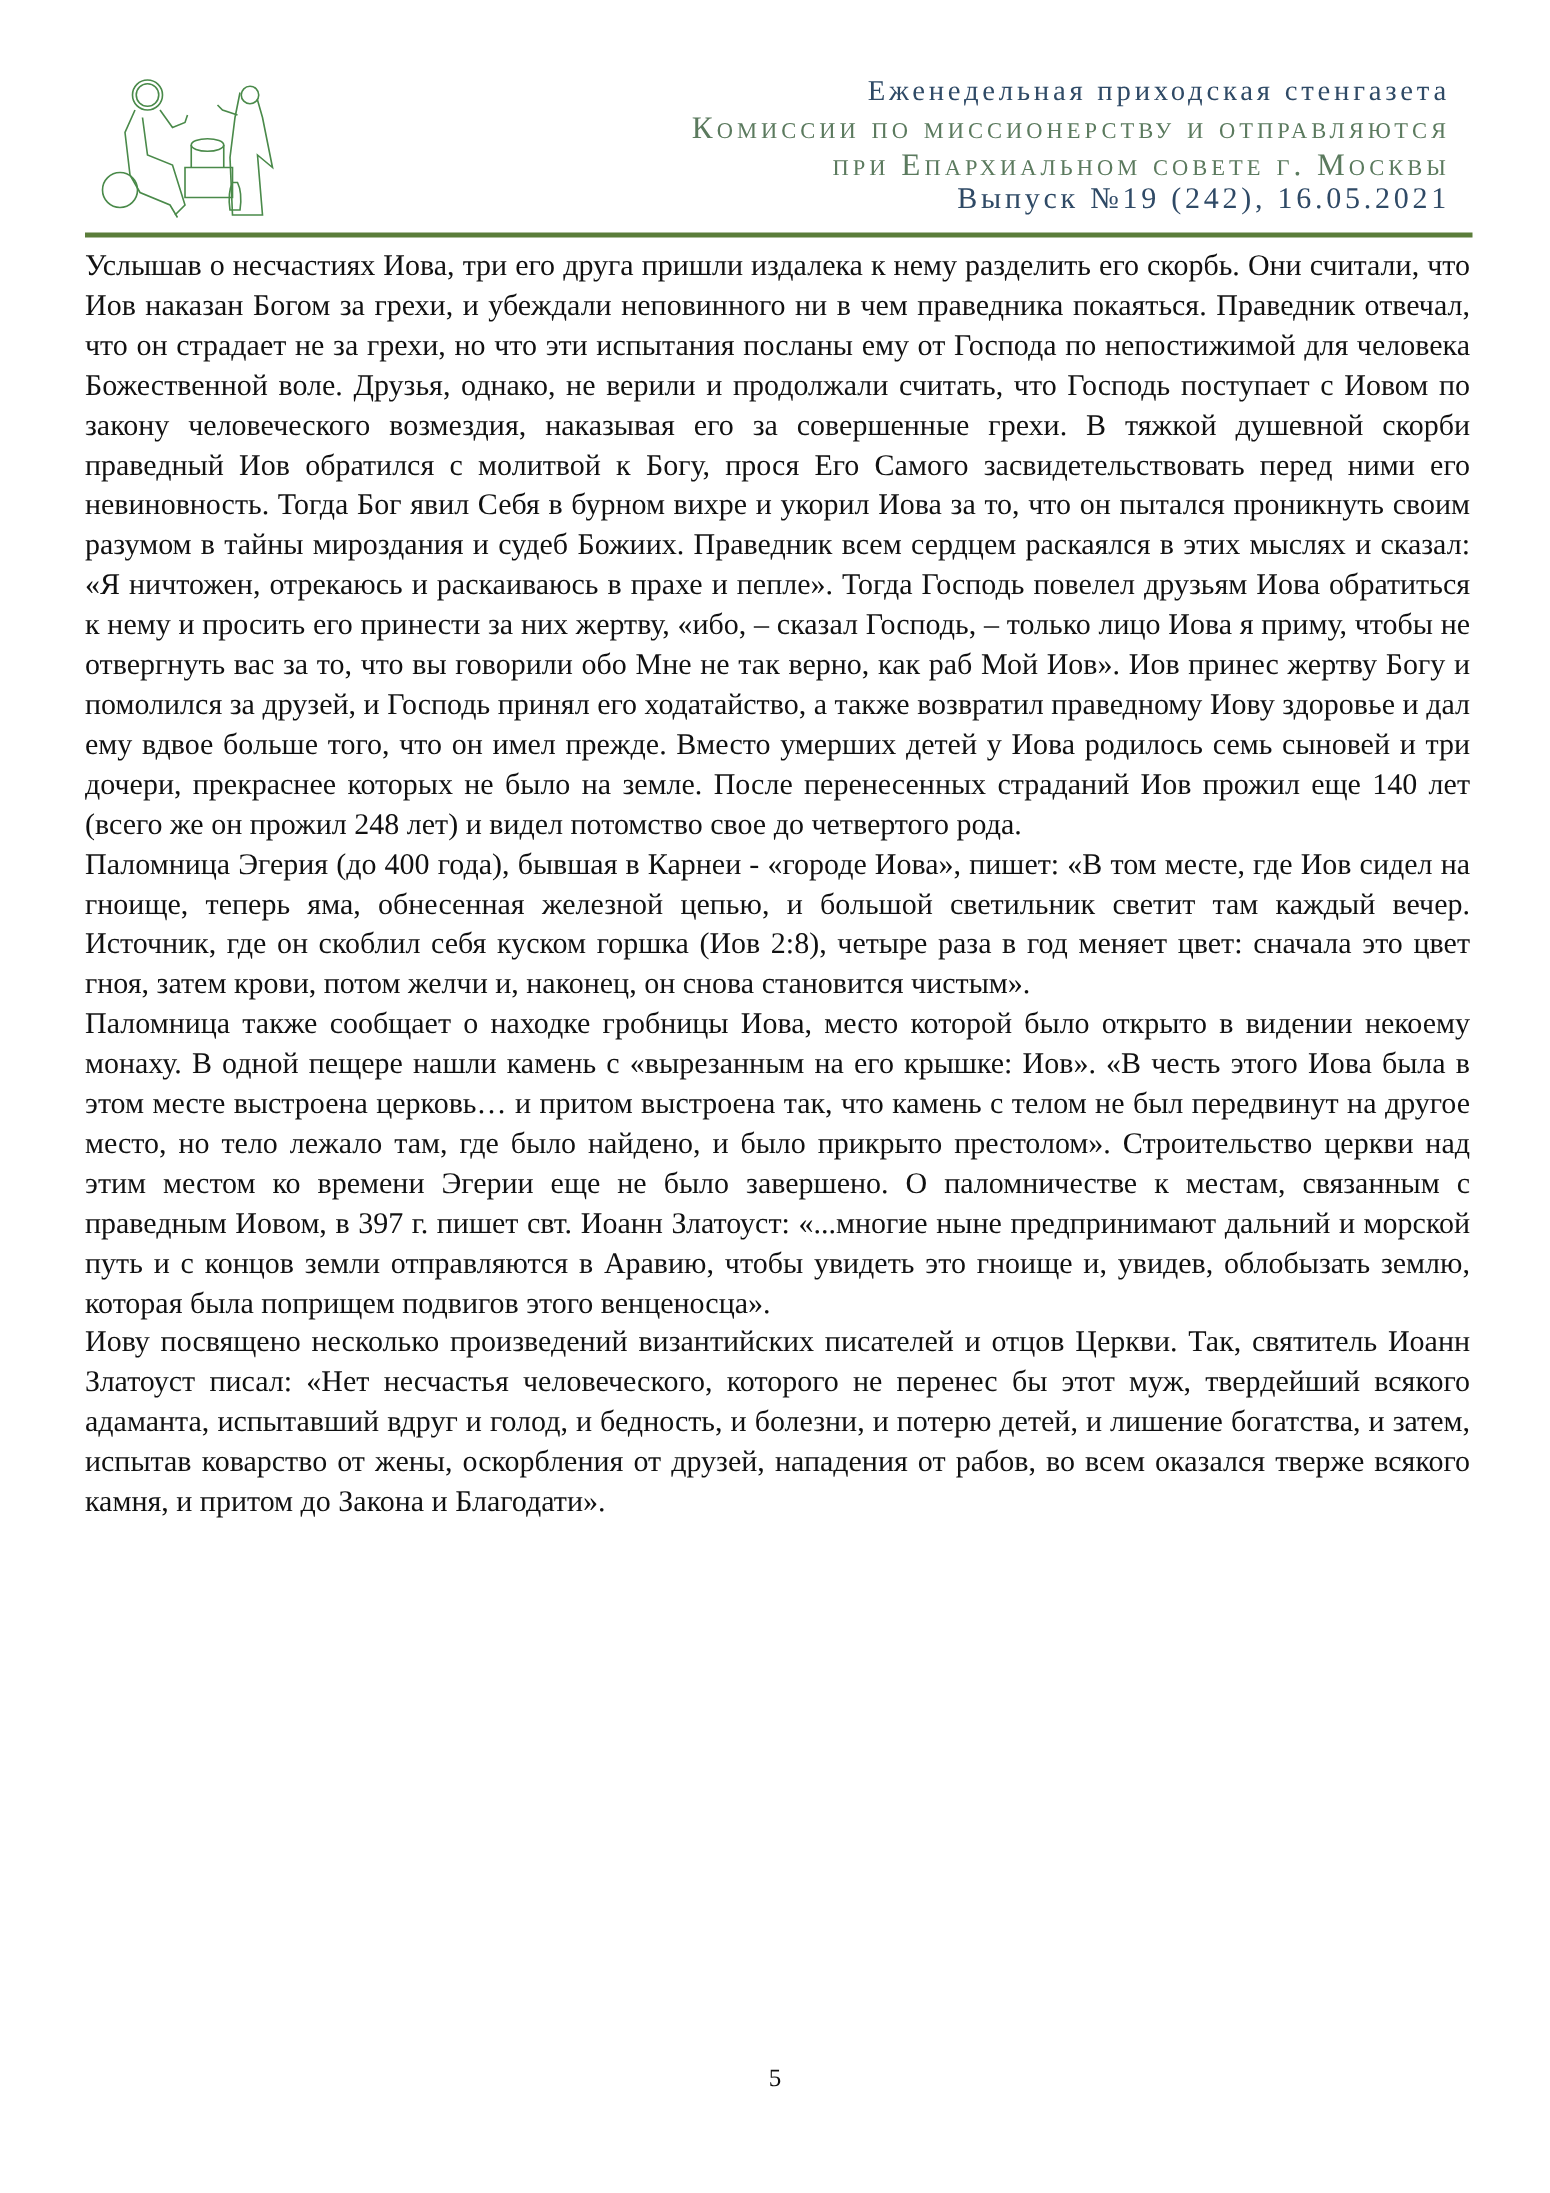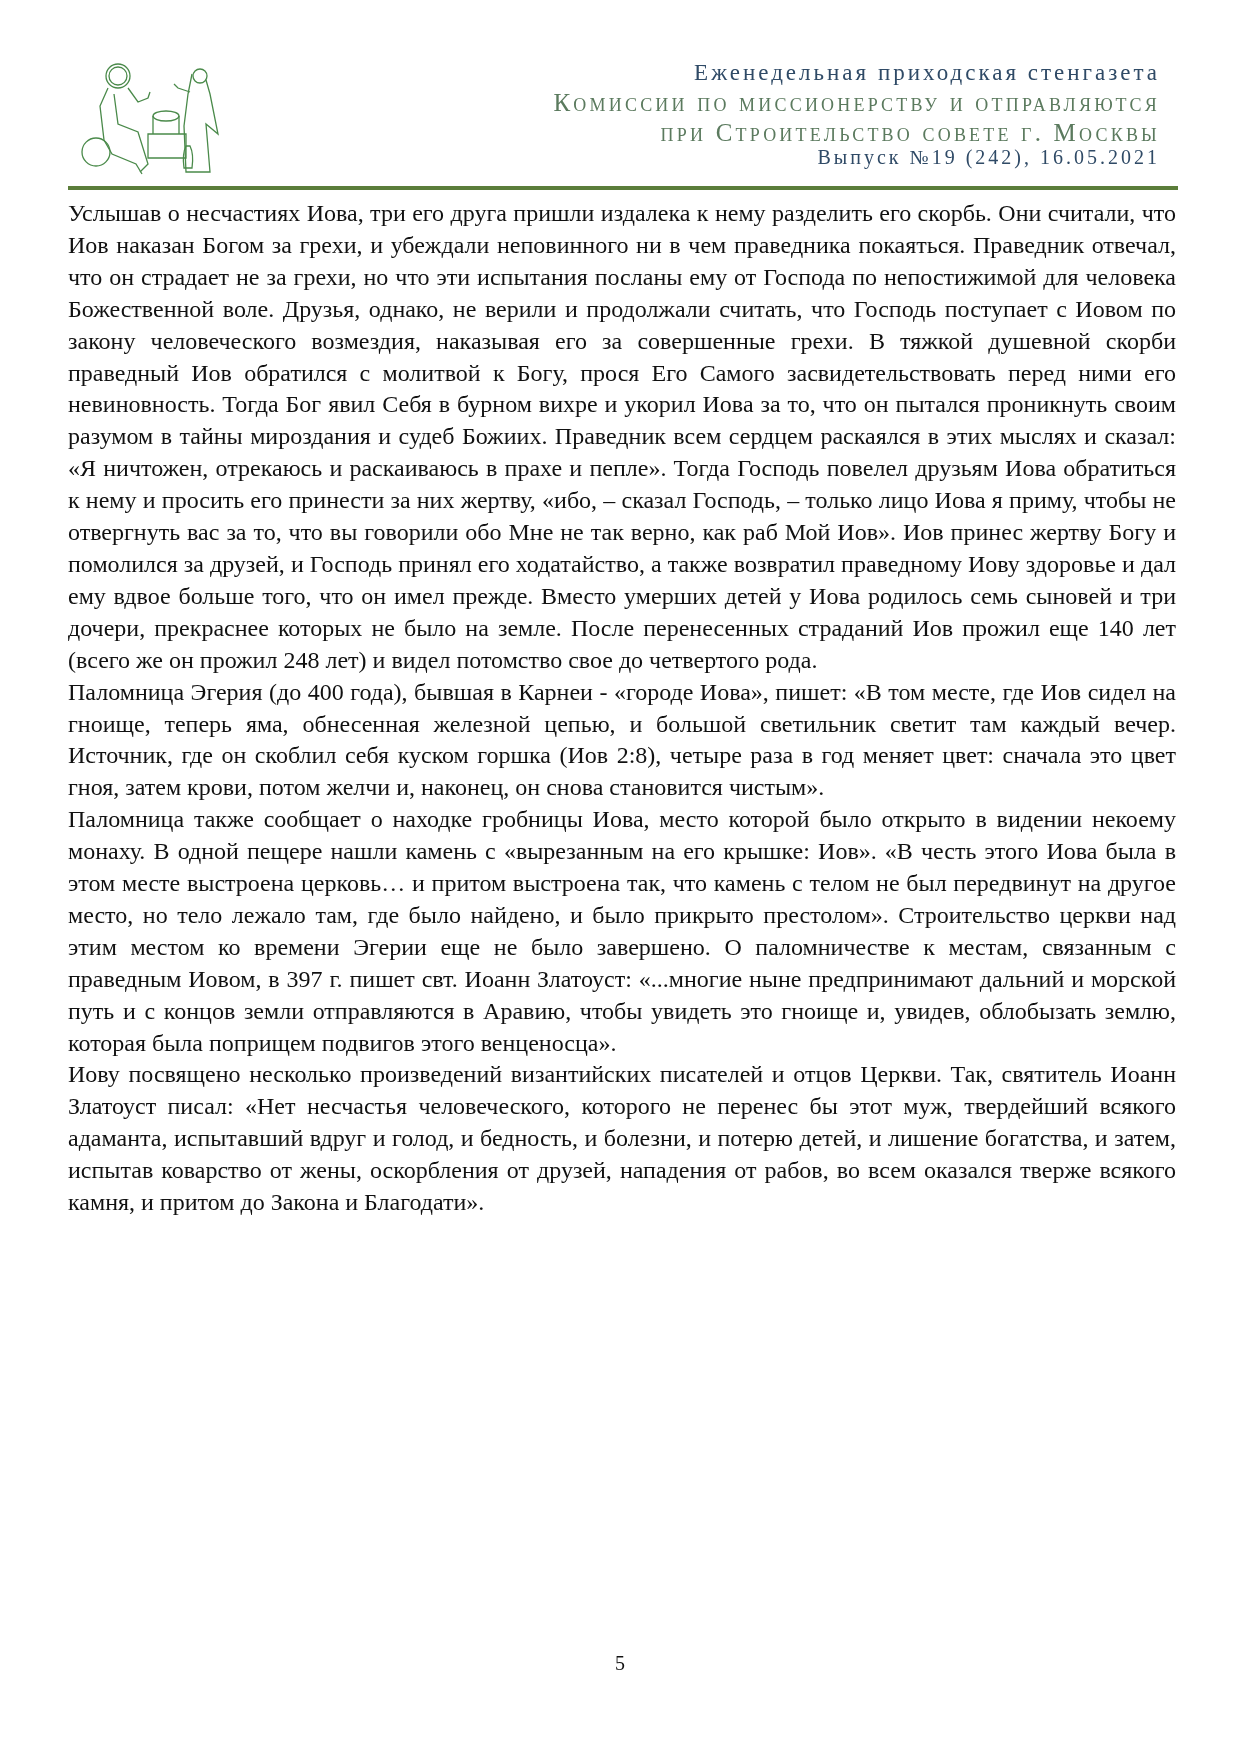"при Строительство совете г. Москвы" div.h-line3 { text: Строительство -> Епархиальном }
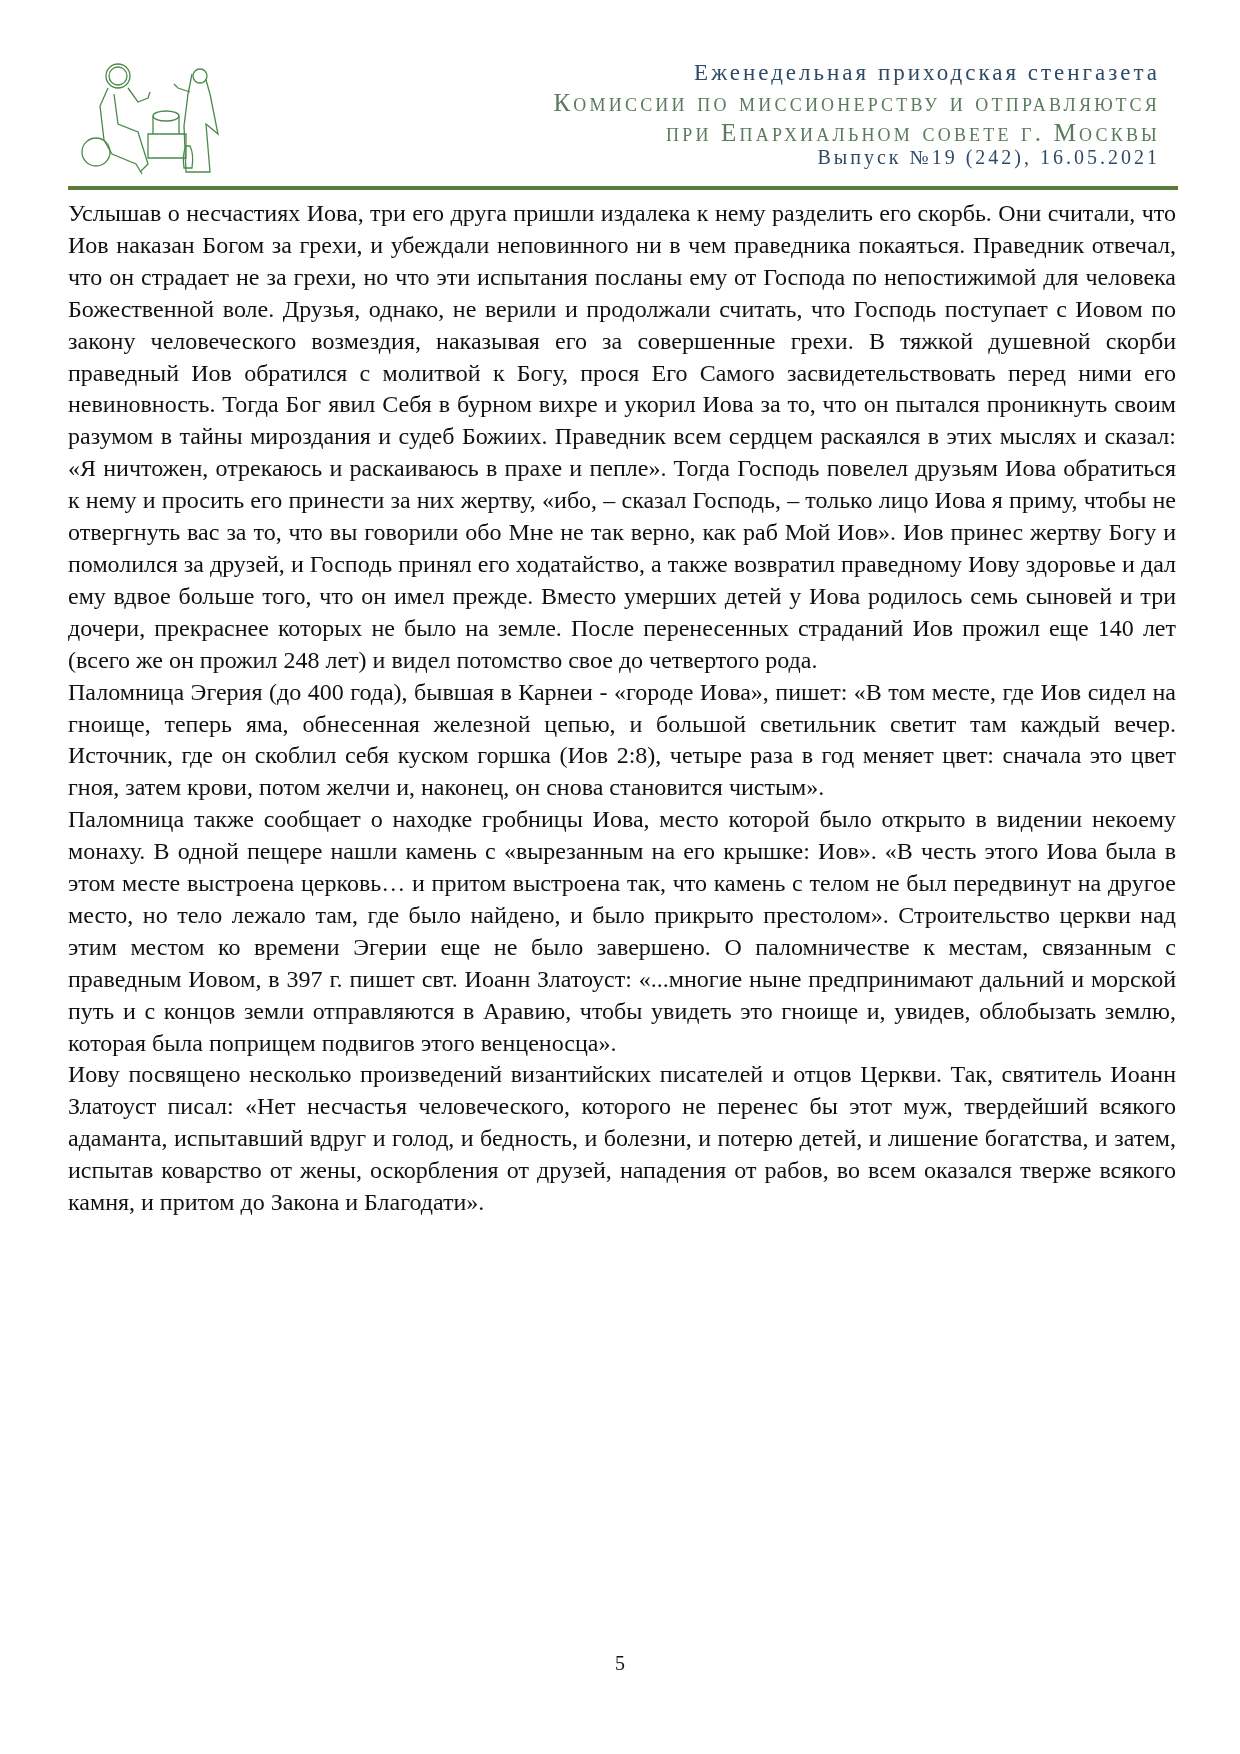"Выпуск №19 (242), 16.05.2021" .issue { font-size: 20px -> 24px }
